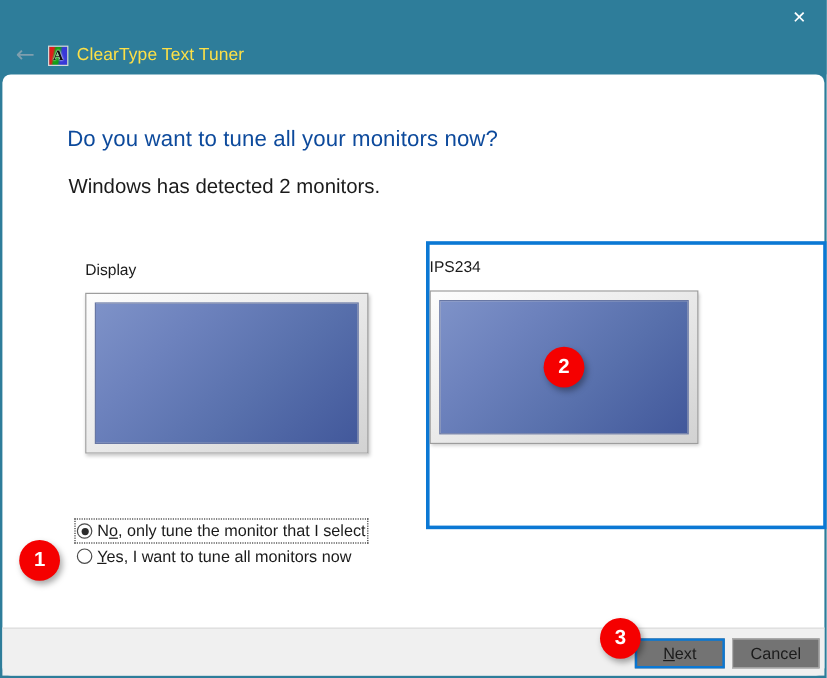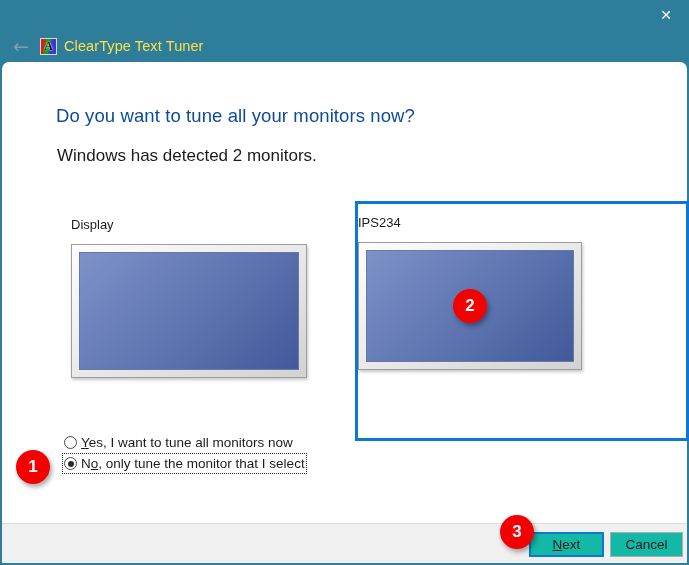"Yes, I want to tune" div.radio-row { order: before "No, only tune the monitor" -> after "No, only tune the monitor" }
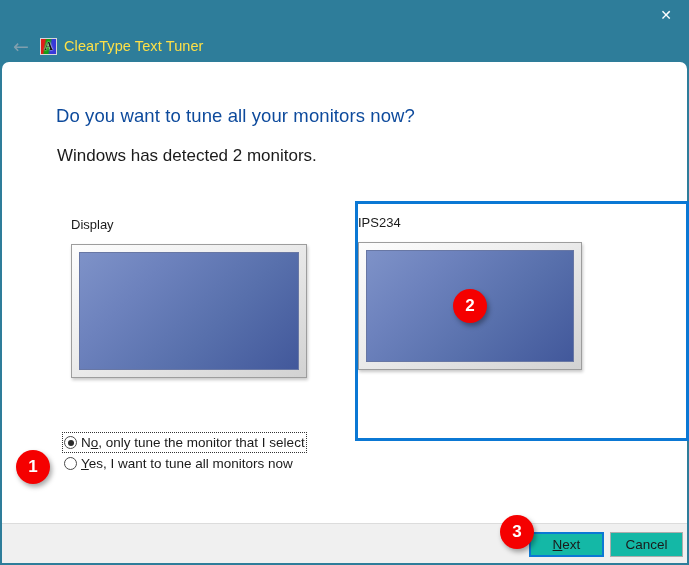"Next" .btn { background: #14b8a6 -> #737373 }
